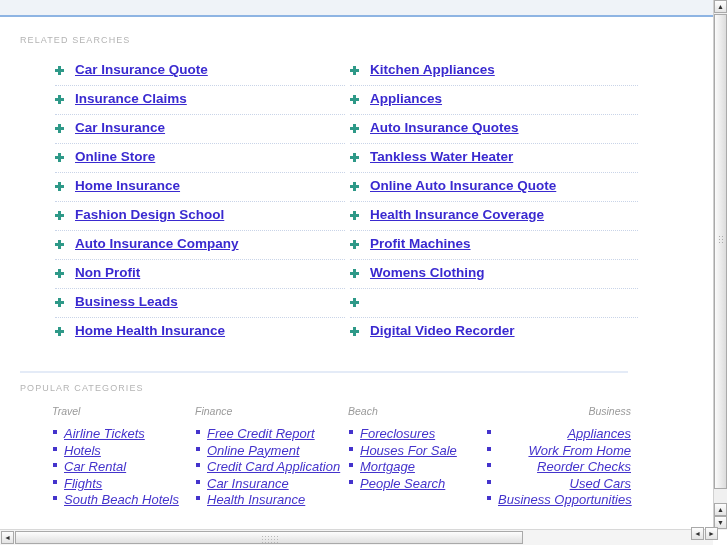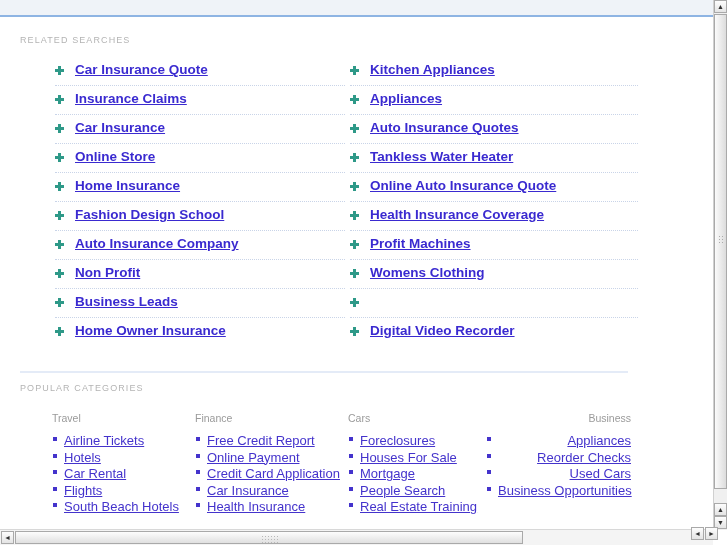"Home Owner Insurance" span.rs-link { text: Owner -> Health }
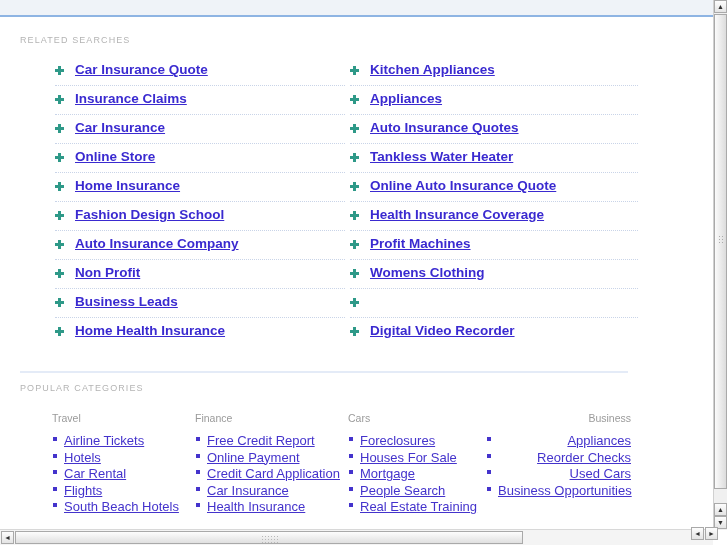"Travel" .cat-col { font-style: none -> italic; top: 7px -> 0 }
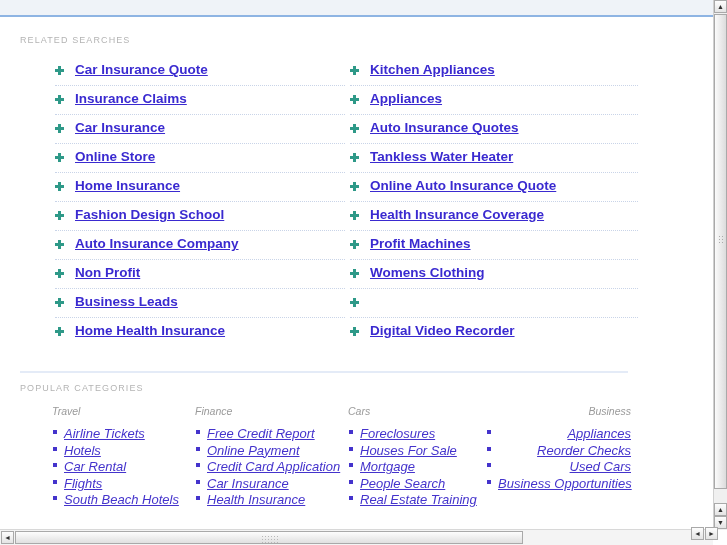"Cars" div.cat-heading { text: Cars -> Beach }
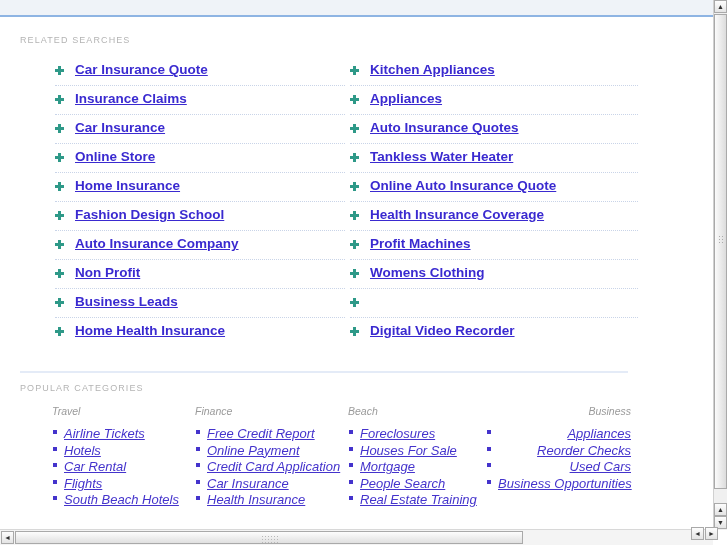"Work From Home" div.cat-item { html: none -> <div><span></span><span>Work From Home</span></div> }
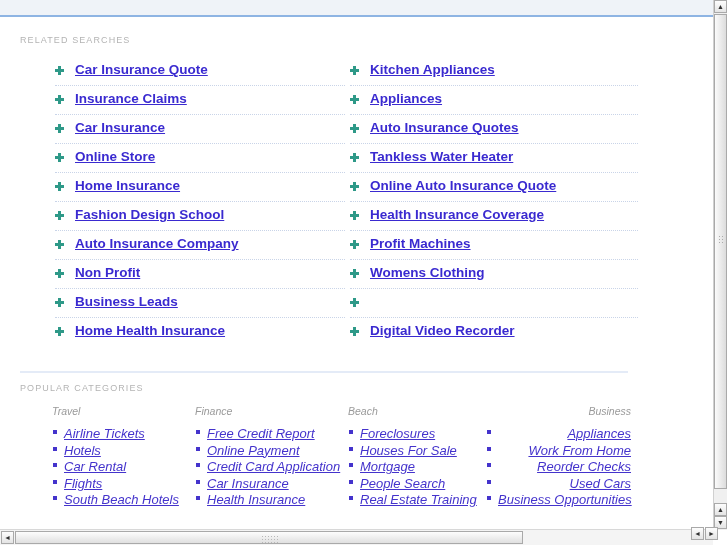"Real Estate Training" div.cat-item { html: <div><span></span><span>Real Estate Training</span></div> -> none }
